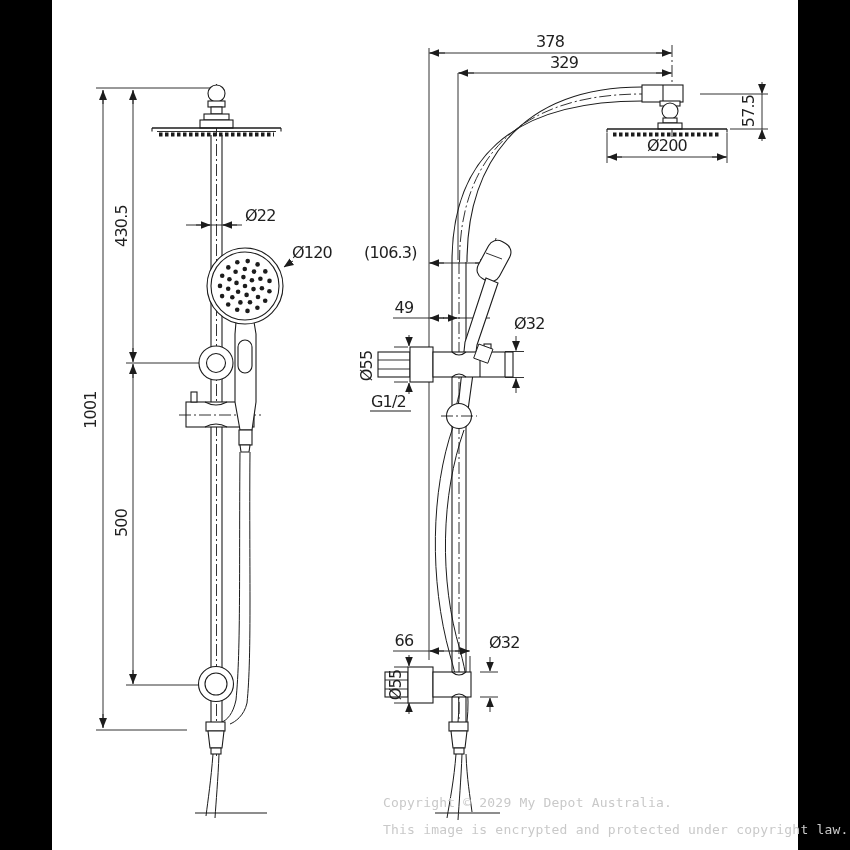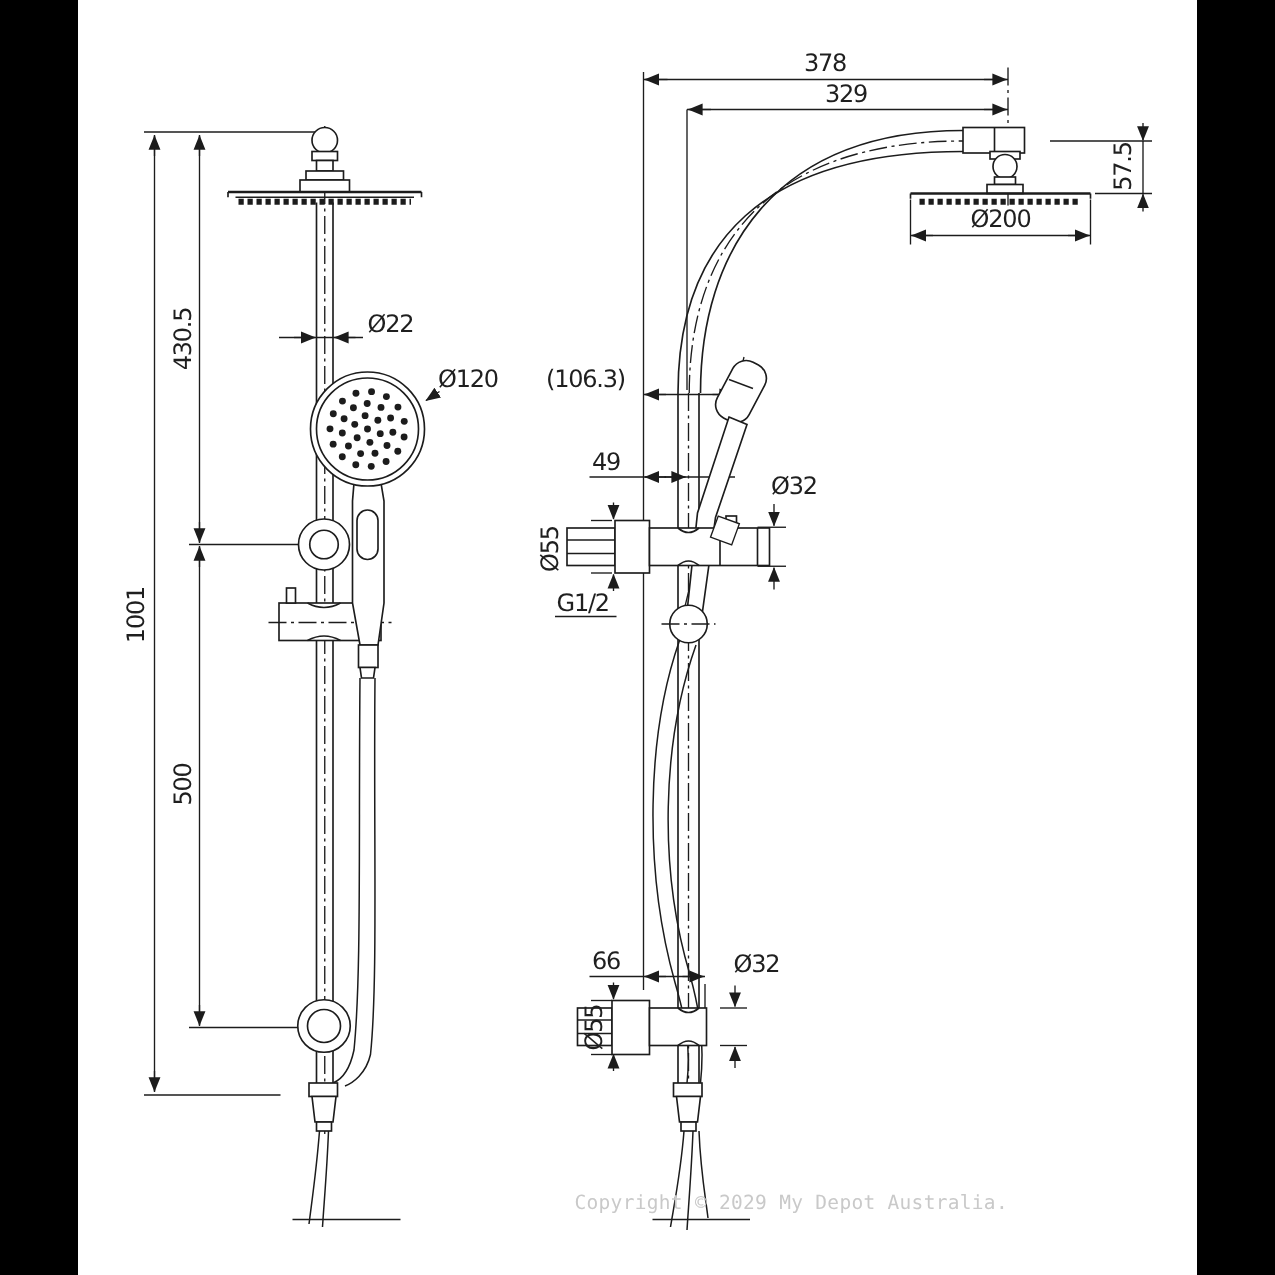"This image is encrypted and" div.wm { html: none -> <div>This image is encrypted and protected under copyright law.</div> }
